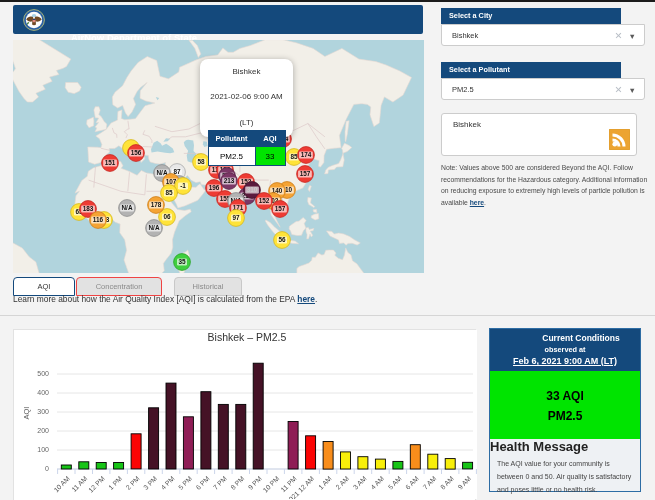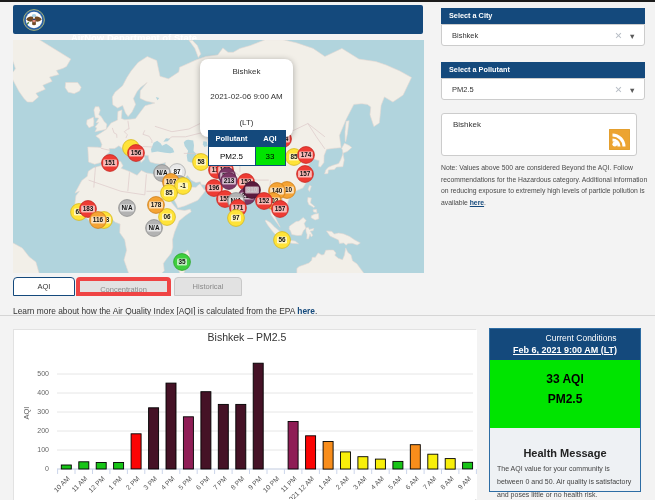"Select a City" .bluebar { width: 204px -> 180px }
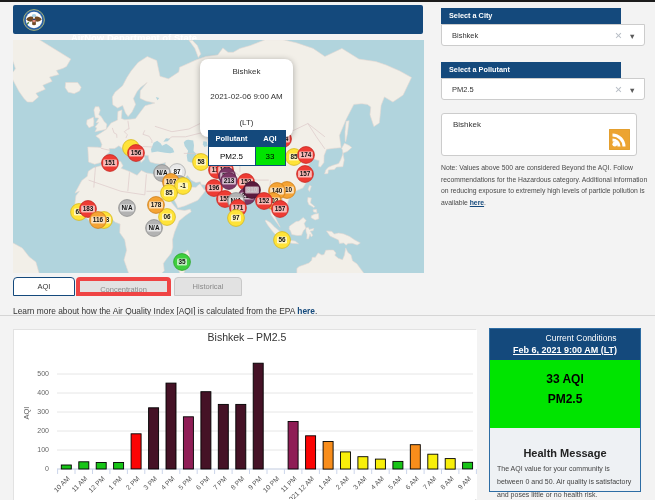"Concentration" #tab2 { border: 4px solid #ef4444 -> 1px solid #ef4444; width: 95px -> 86px }
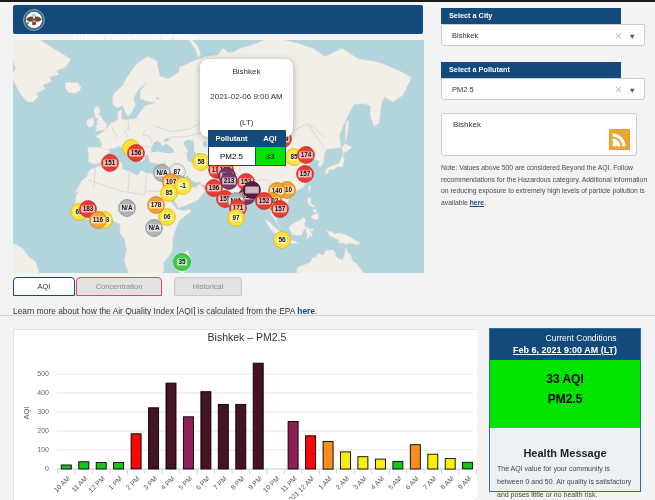"Learn more about how the" #learn { top: 306px -> 294px }
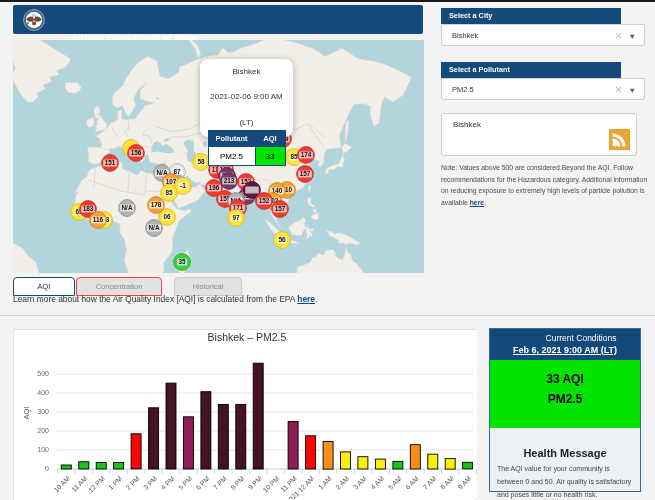"Current Conditions" #cc .hd .l1 { font-weight: normal -> bold }
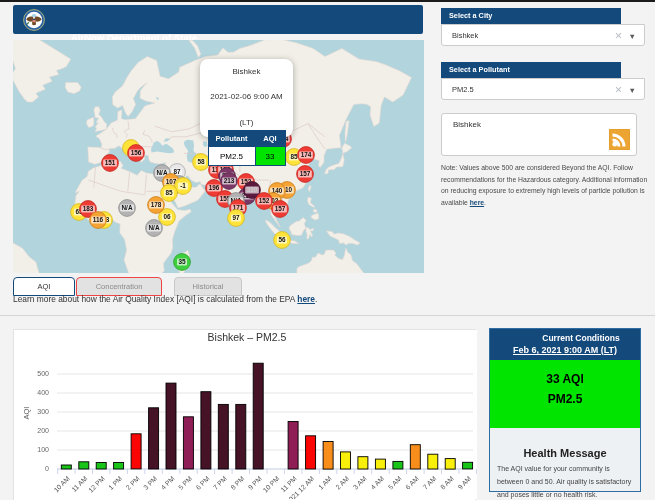"observed at" div.l2 { html: none -> <div>observed at</div> }
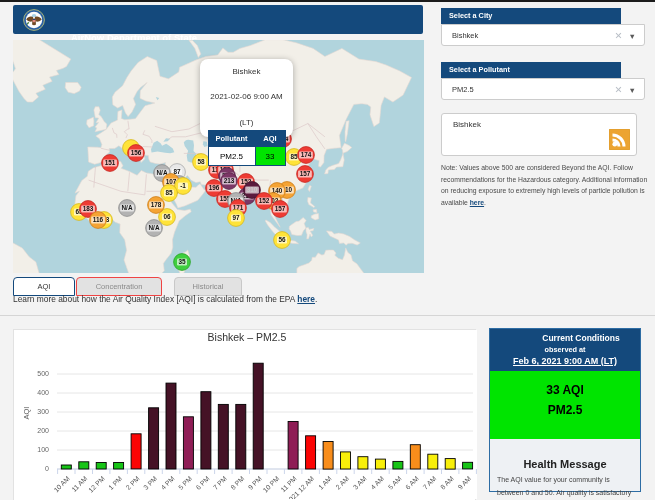"33 AQI" #cc .grn { padding-top: 10px -> 16px }
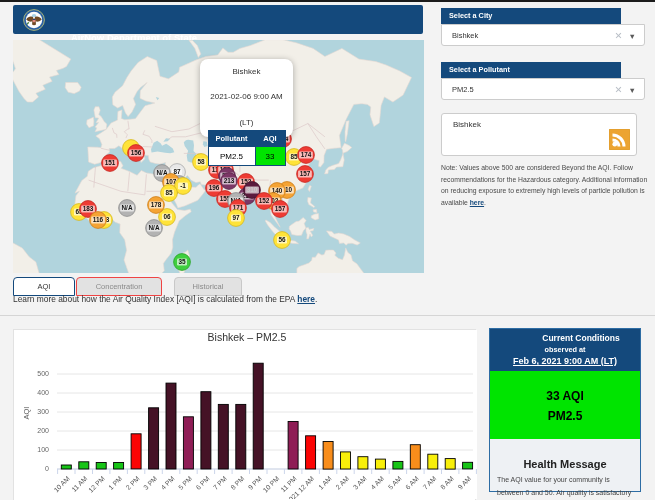"Health Message" #cc .hm { font-size: 11px -> 13px; margin-top: 19px -> 0; text-align: center -> none }
